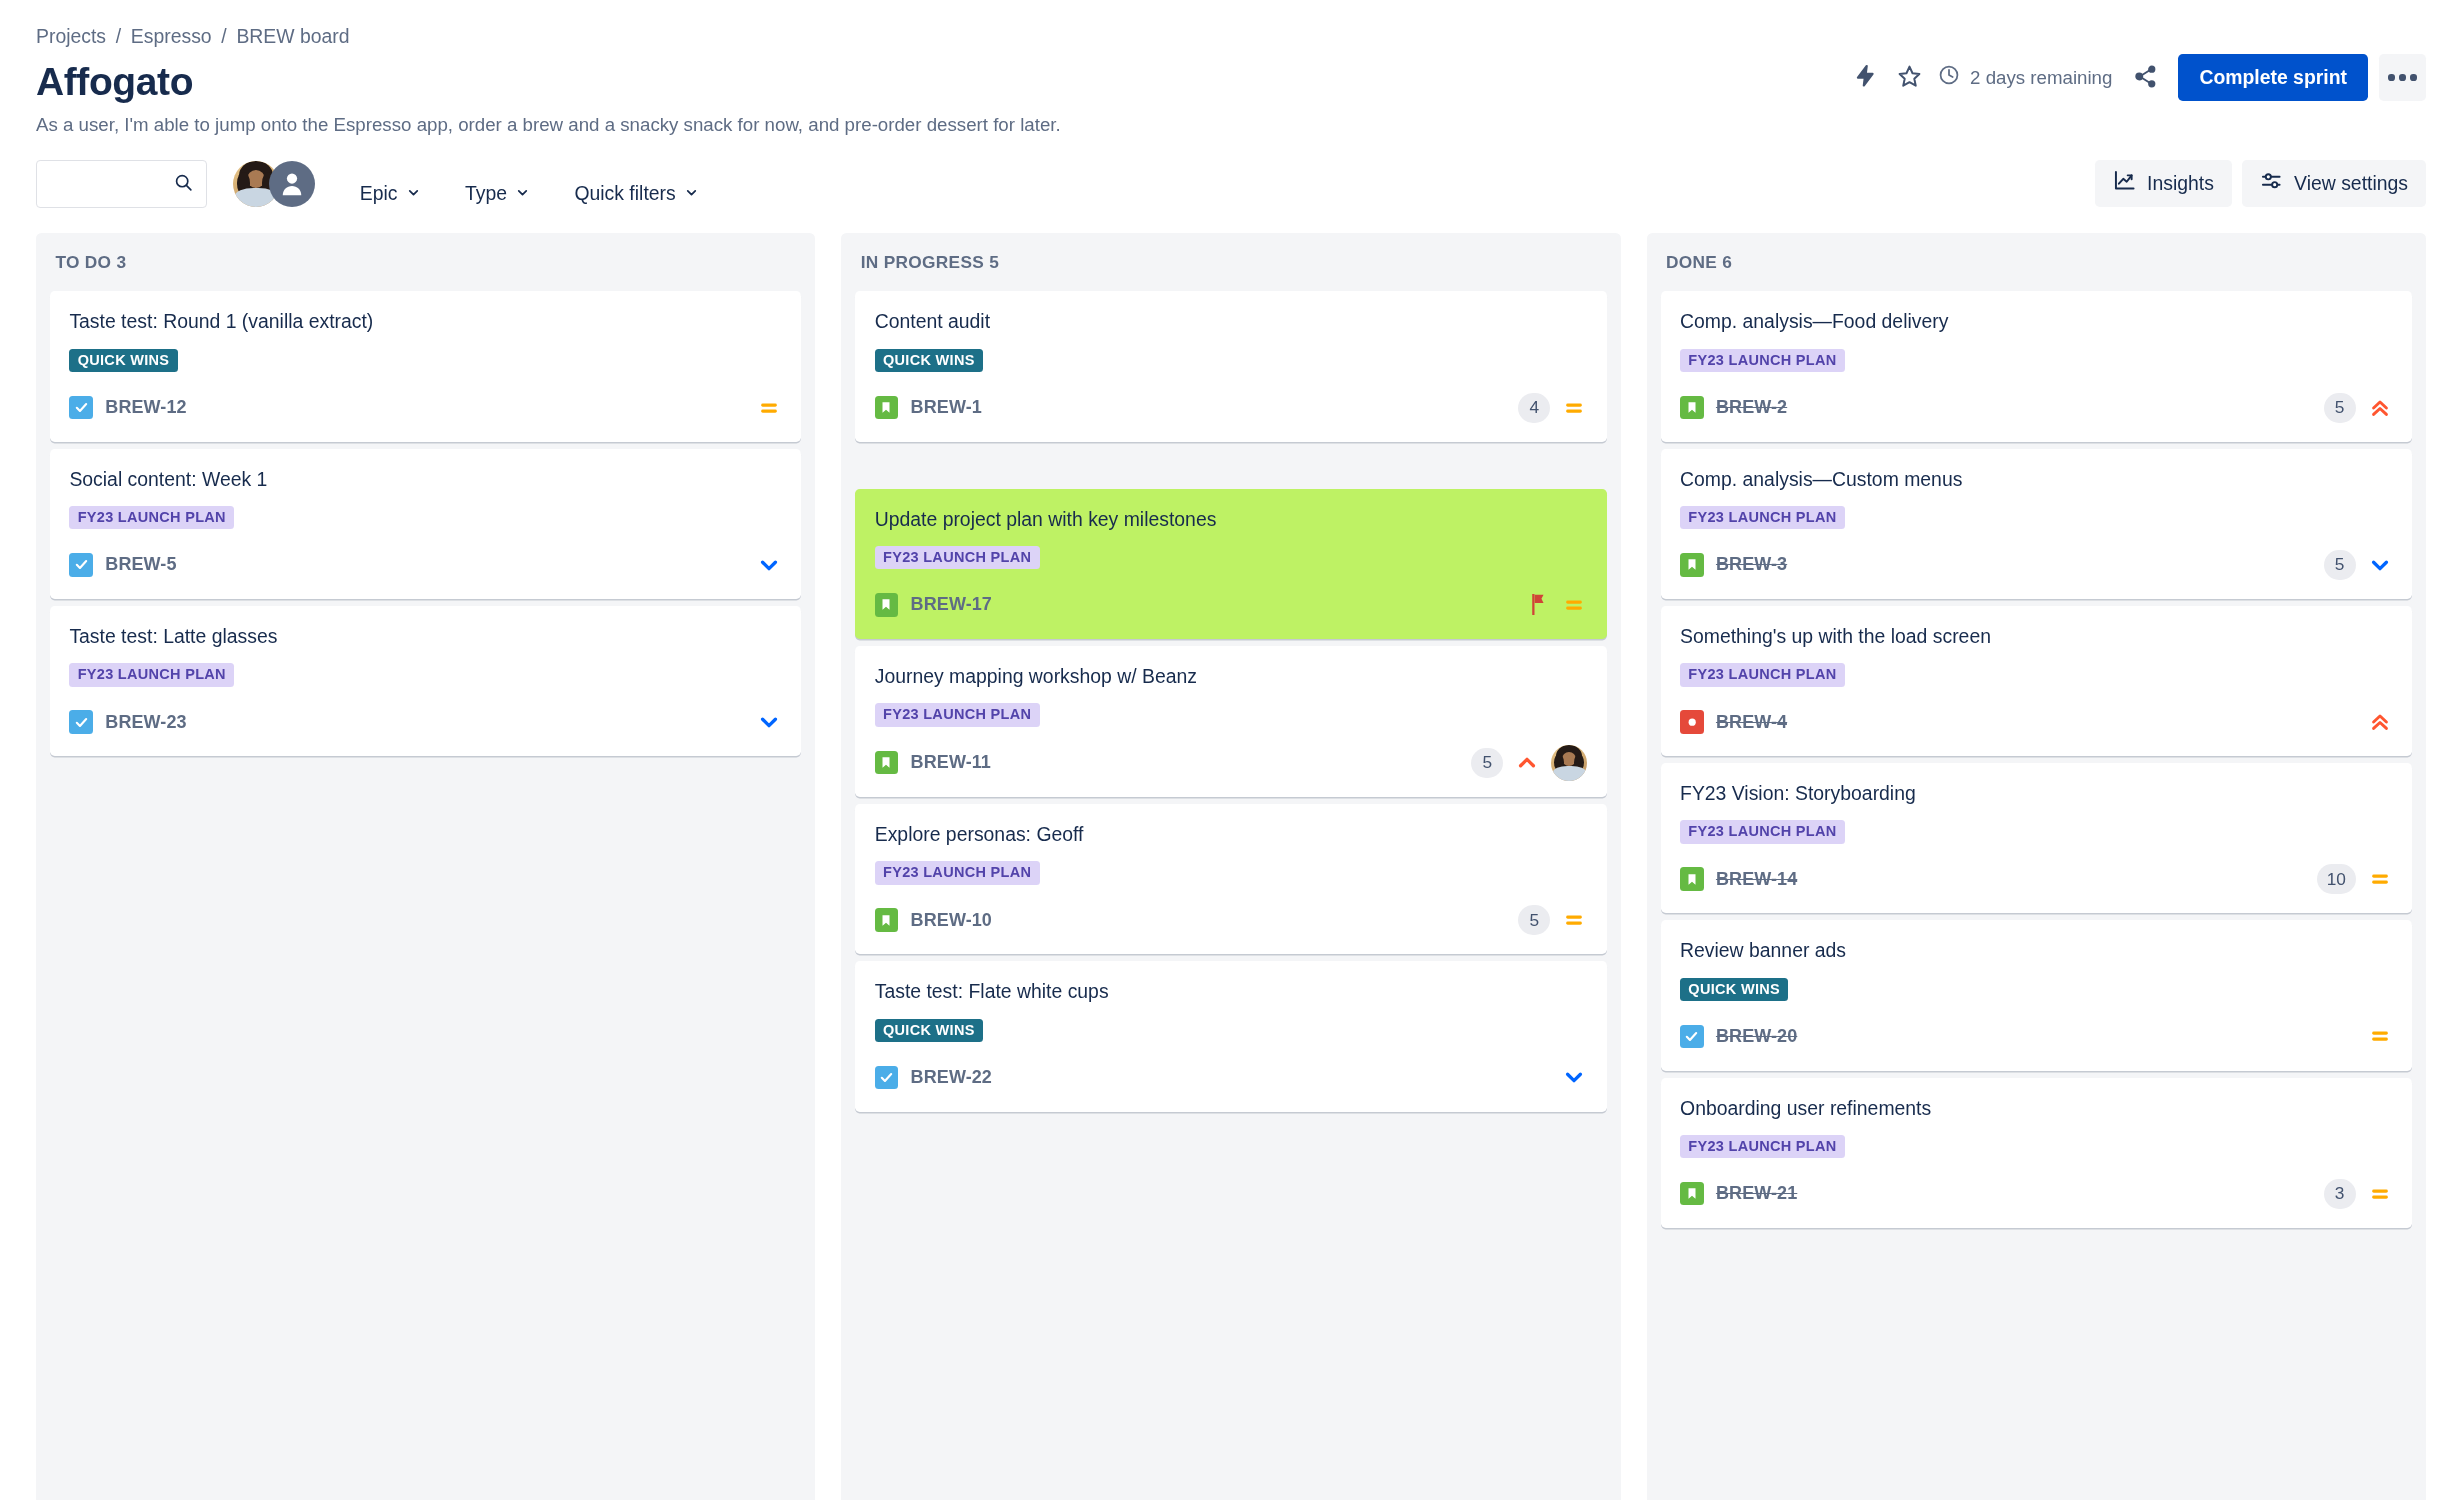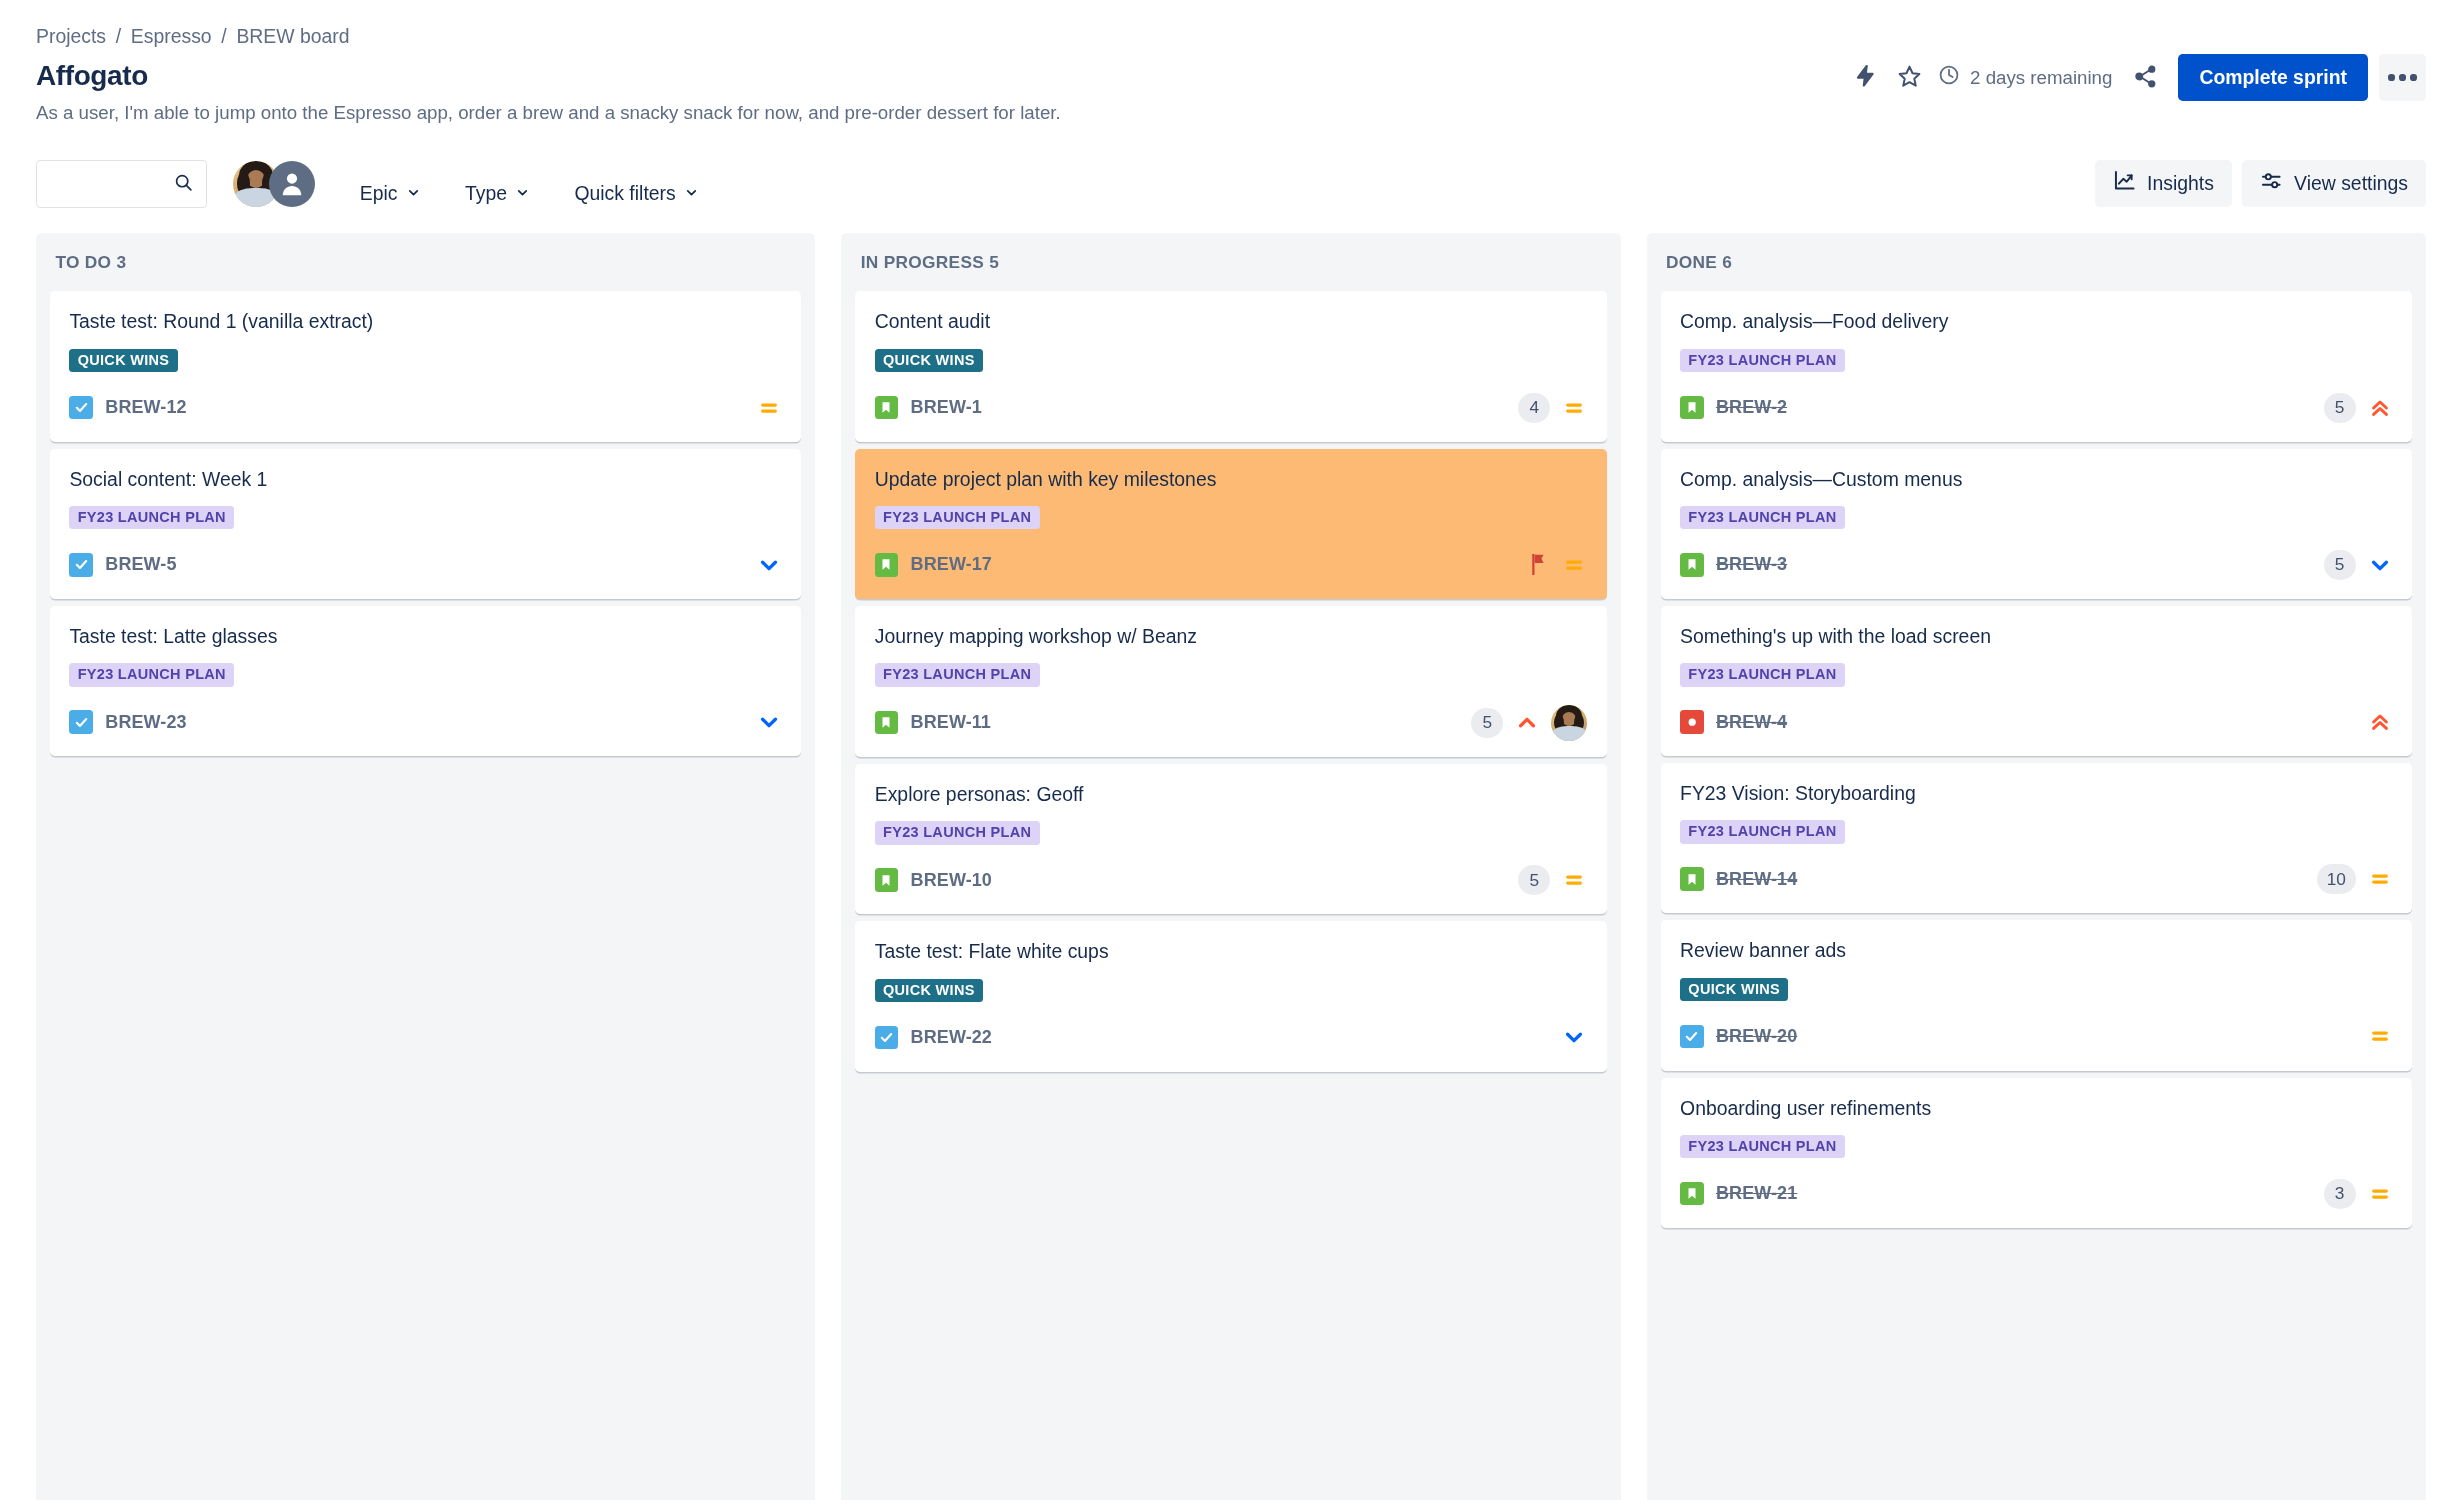"Affogato" .page-title { font-size: 28px -> 39px }
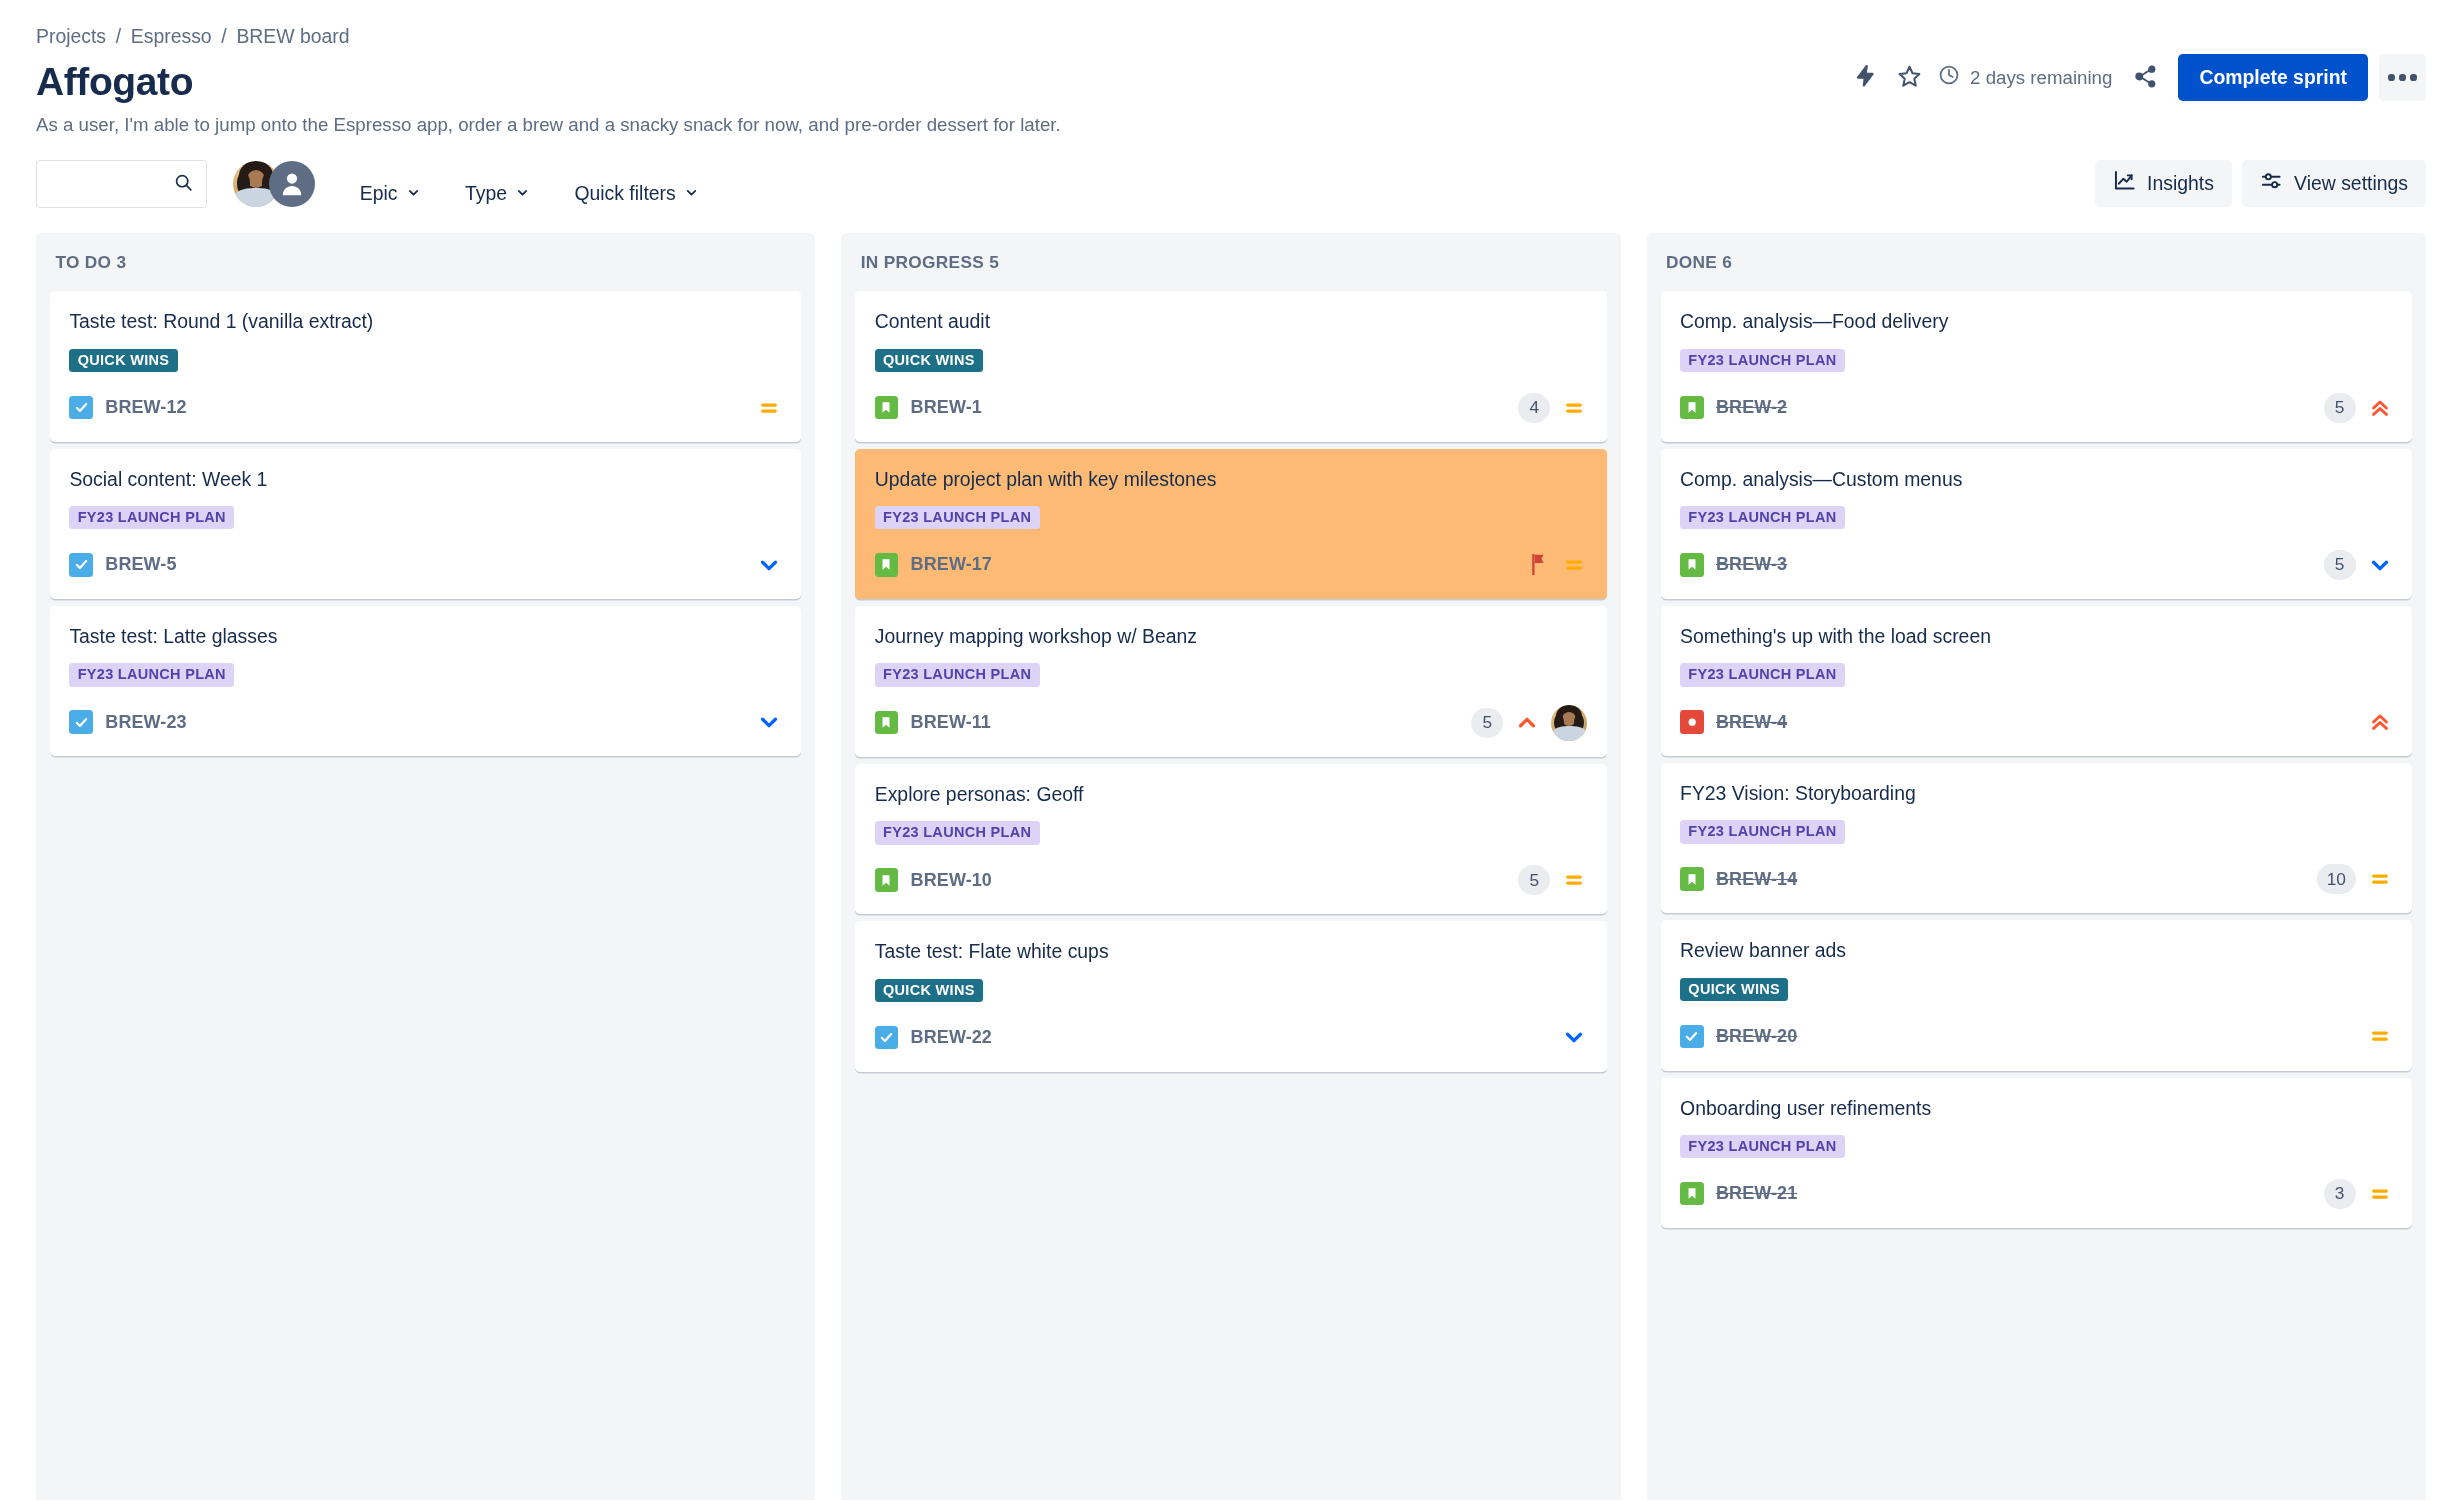"Update project plan with key" .card.flagged { background: #fdba74 -> #bef264; margin-top: none -> 40px }
